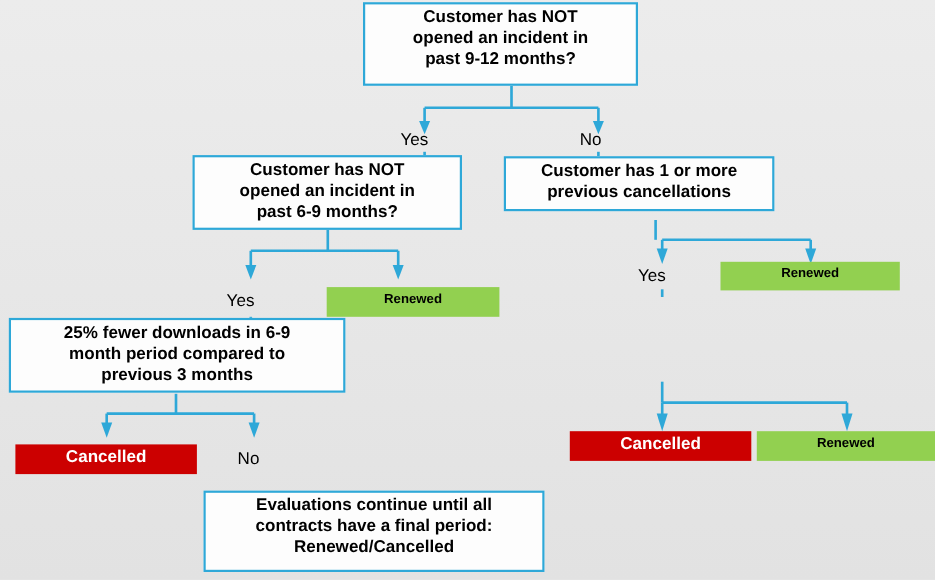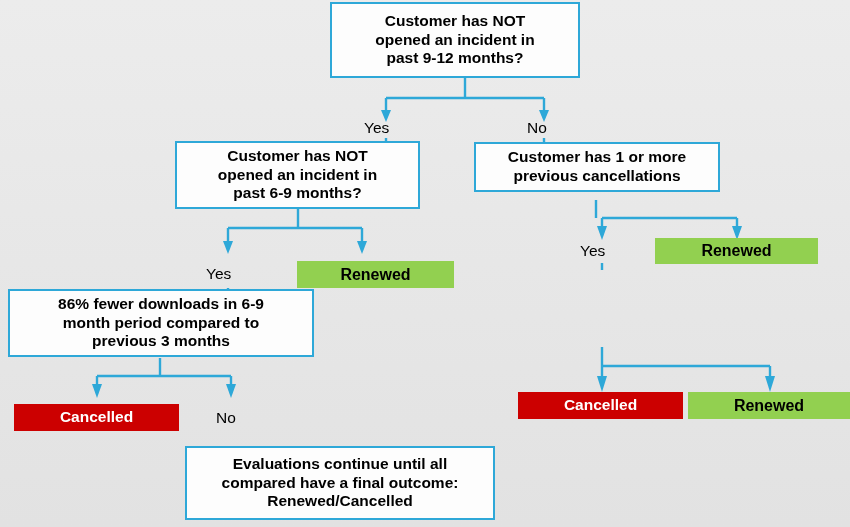"Customer has NOT" .node { align-items: center -> none }
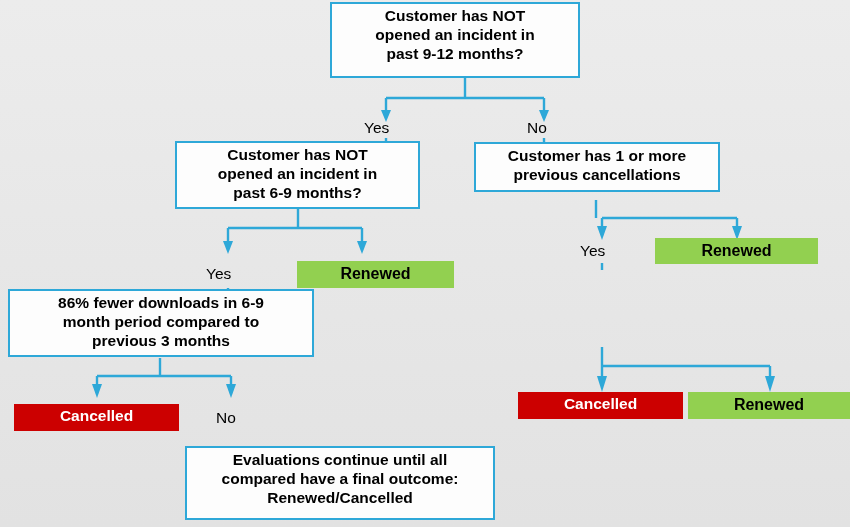"Customer has 1 or more" div.node { left: 474px -> 458px }
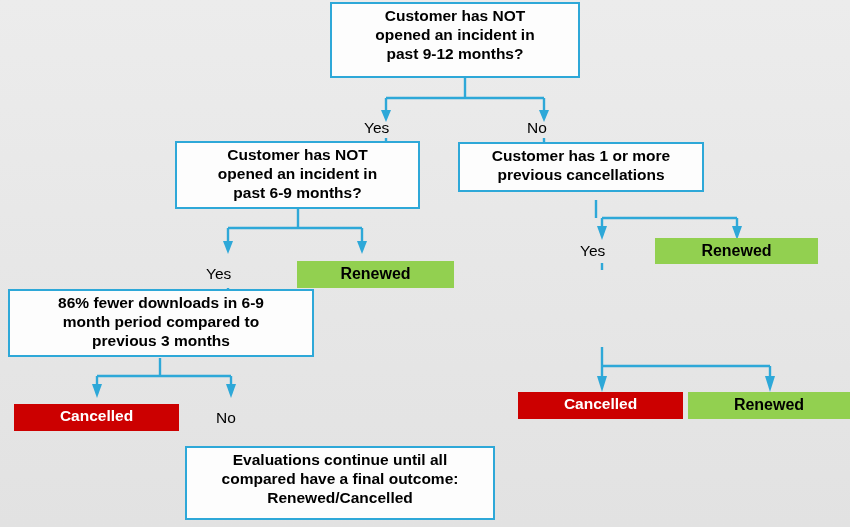"Renewed" .node.renewed { font-size: 16px -> 12px }
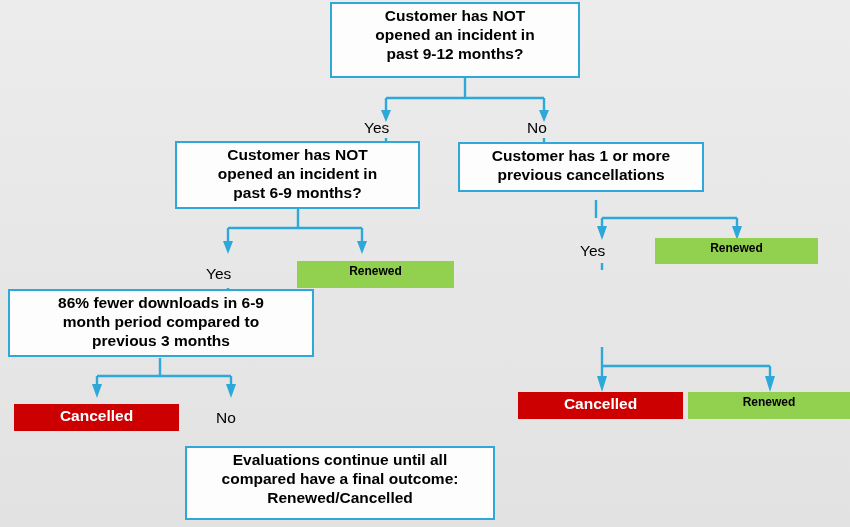"86% fewer downloads in 6-9" span { text: 86% -> 25% }
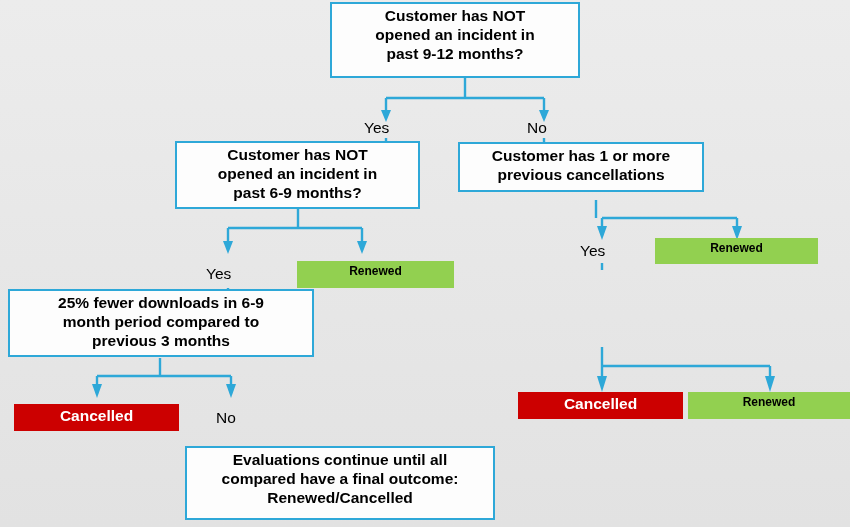"Evaluations continue until all" span { text: compared have a final outcome -> contracts have a final period }
